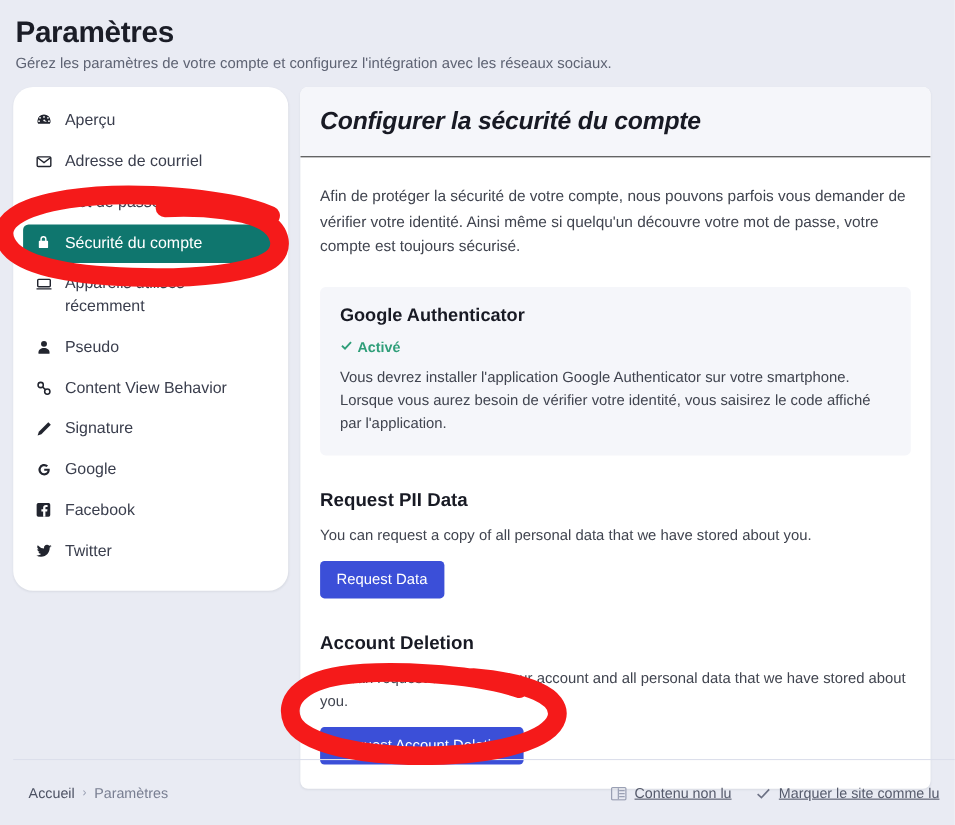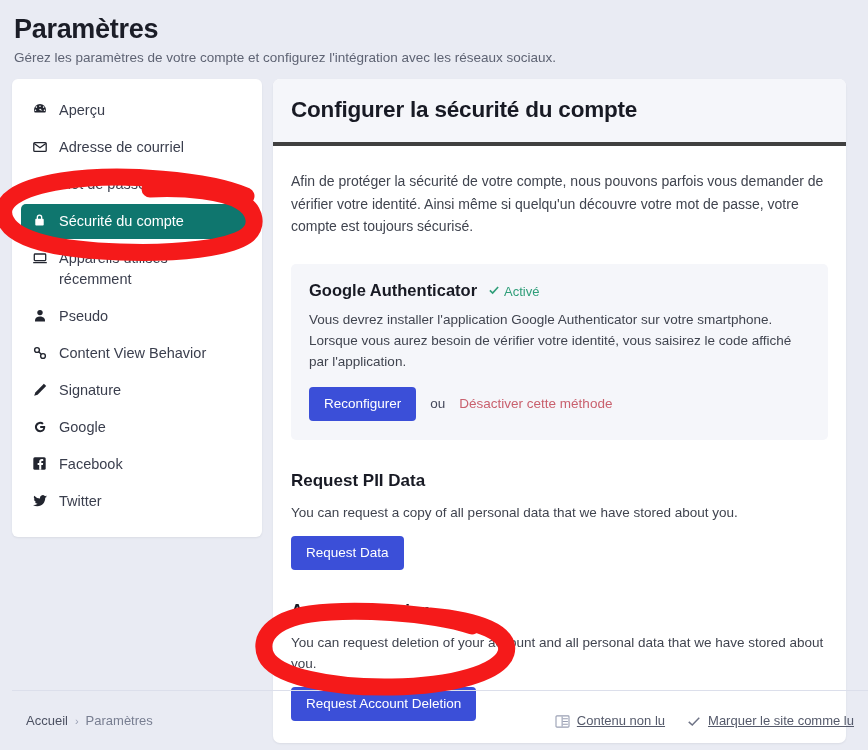"Aperçu" .sidebar { border-radius: 6px -> 18px }
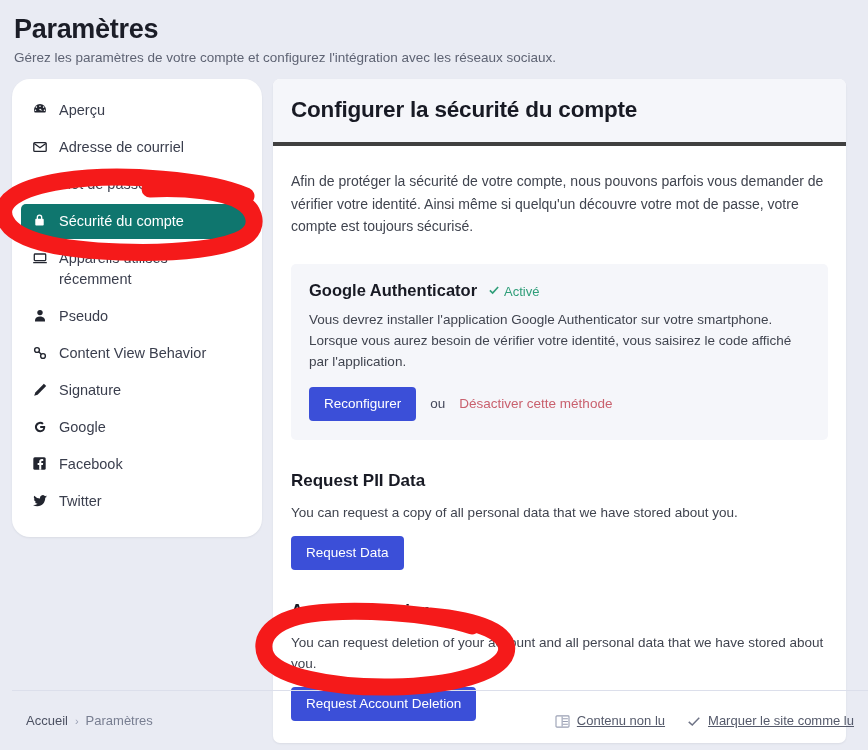"Configurer la sécurité du compte" .main-head { border-bottom: 4px solid #404040 -> 1px solid #404040; font-style: none -> italic }
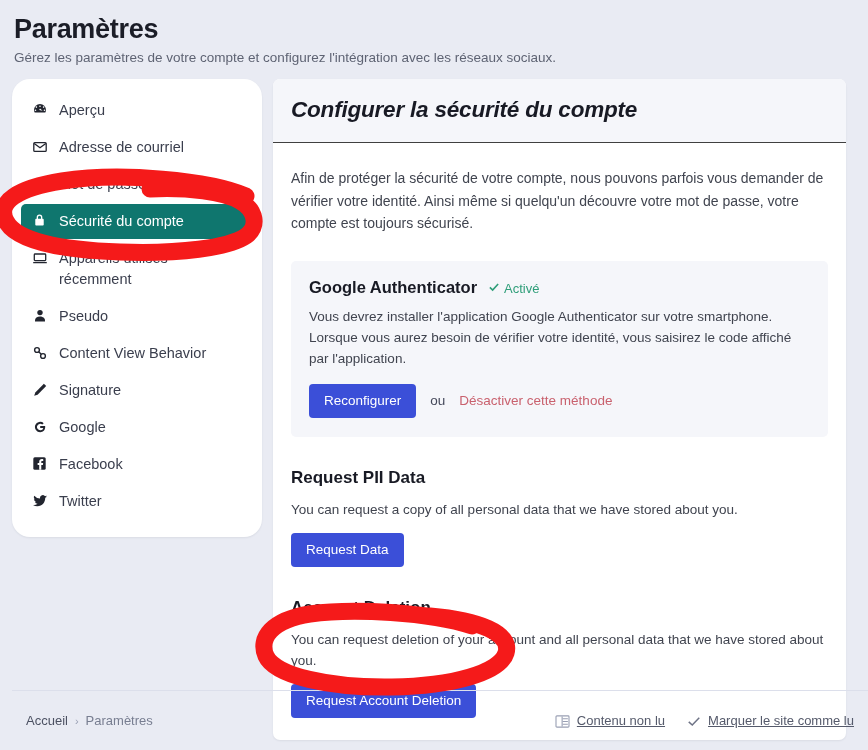"Google Authenticator" .auth-head { flex-direction: none -> column }
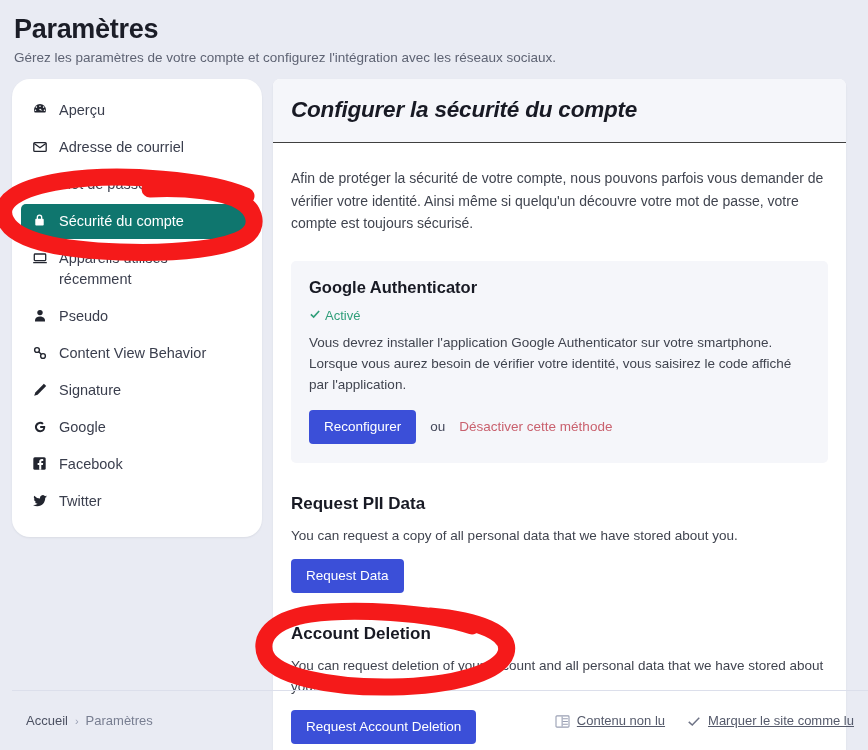"Activé" .auth-status { font-weight: normal -> bold }
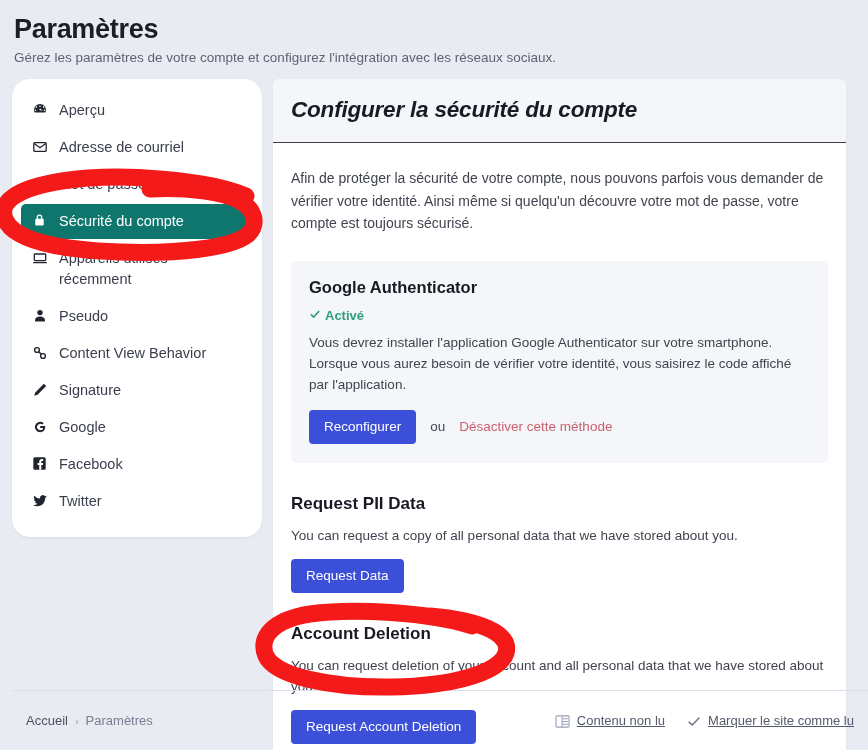"Reconfigurer" div.auth-actions { html: <div> <button>Reconfigurer</button> <span>ou</span> <a>Désactiver cette méthode</a> </div> -> none }
